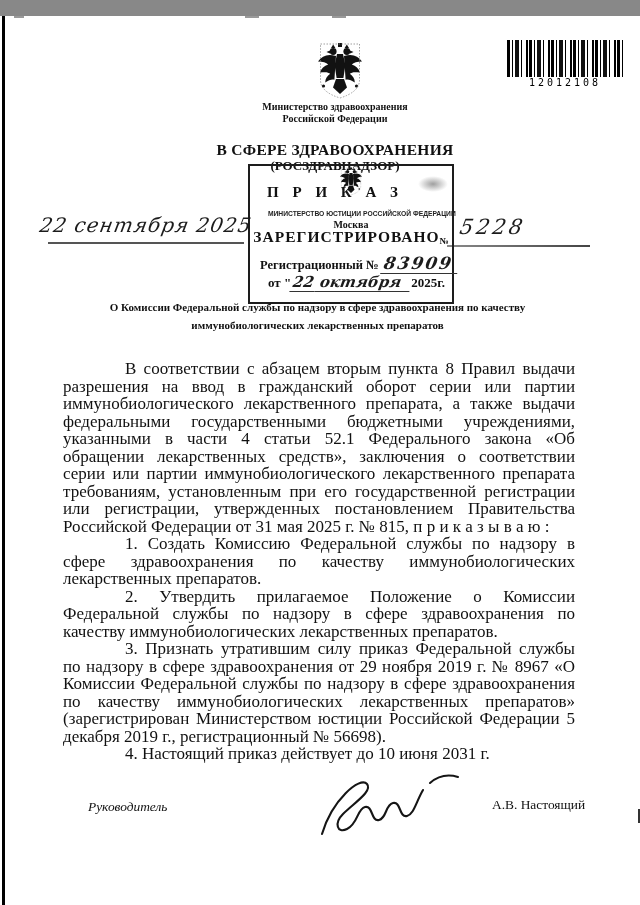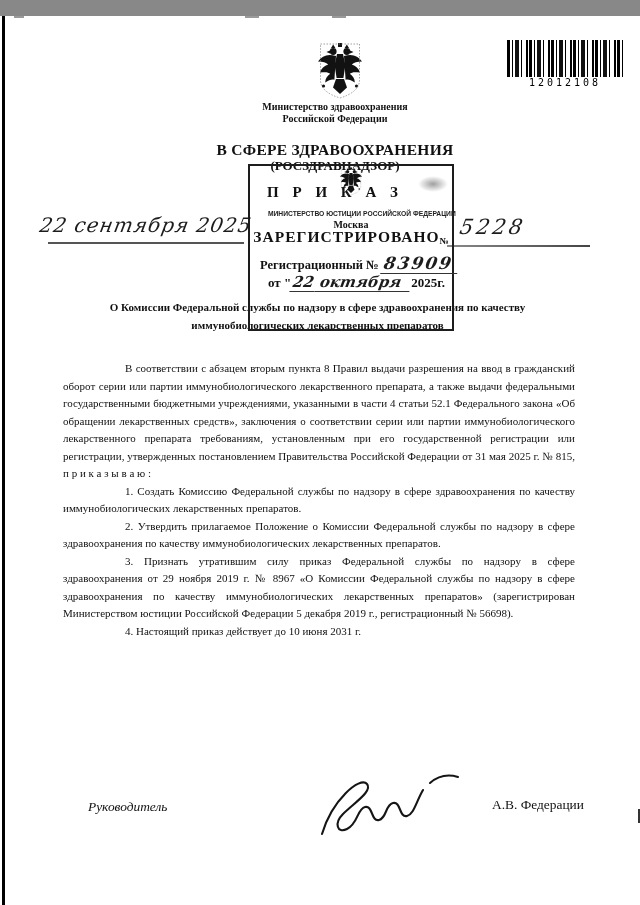"МИНИСТЕРСТВО ЮСТИЦИИ РОССИЙСКОЙ" .stamp { height: 167px -> 140px }
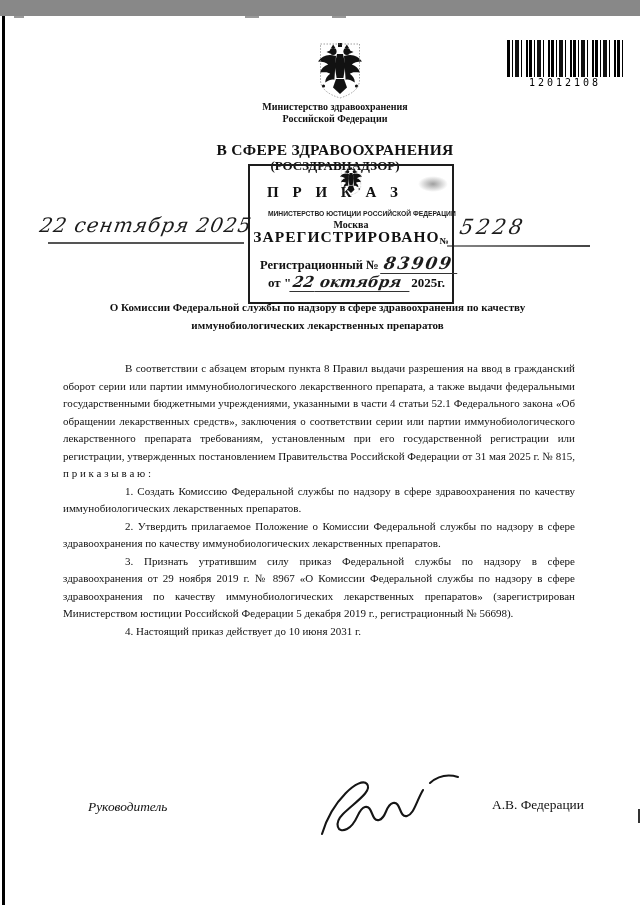"В соответствии с абзацем вторым" .body-text { font-size: 11px -> 17px }
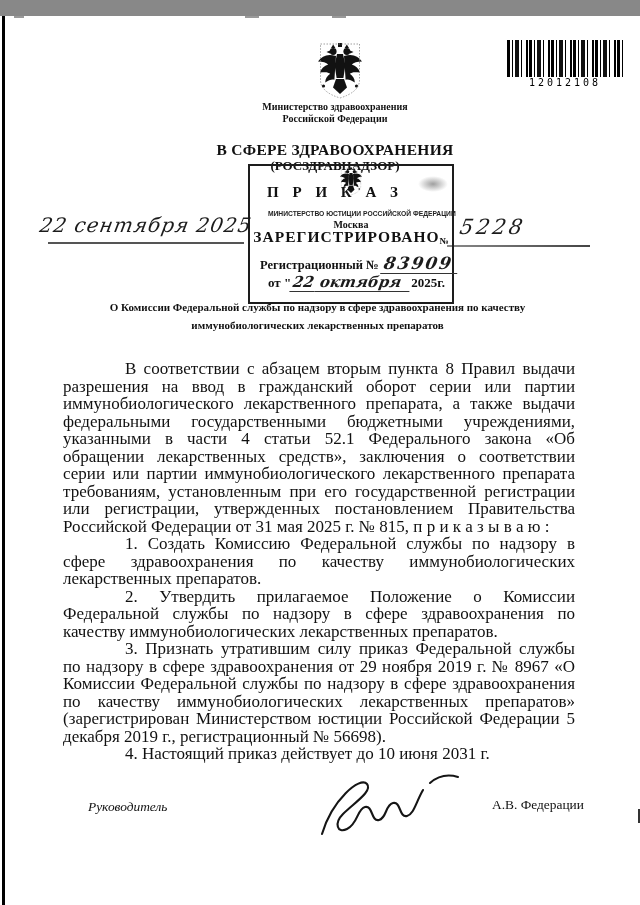"А.В. Федерации" div.abs { text: Федерации -> Настоящий }
